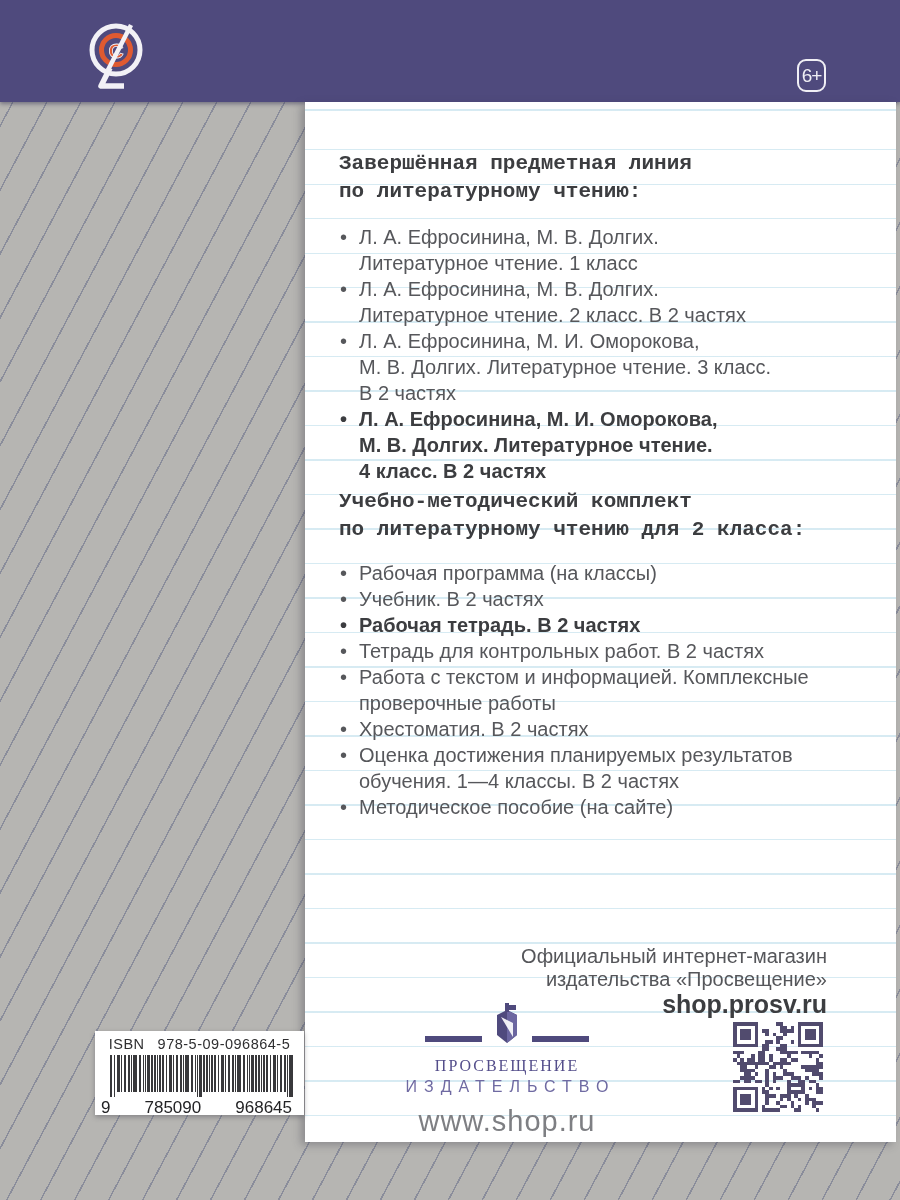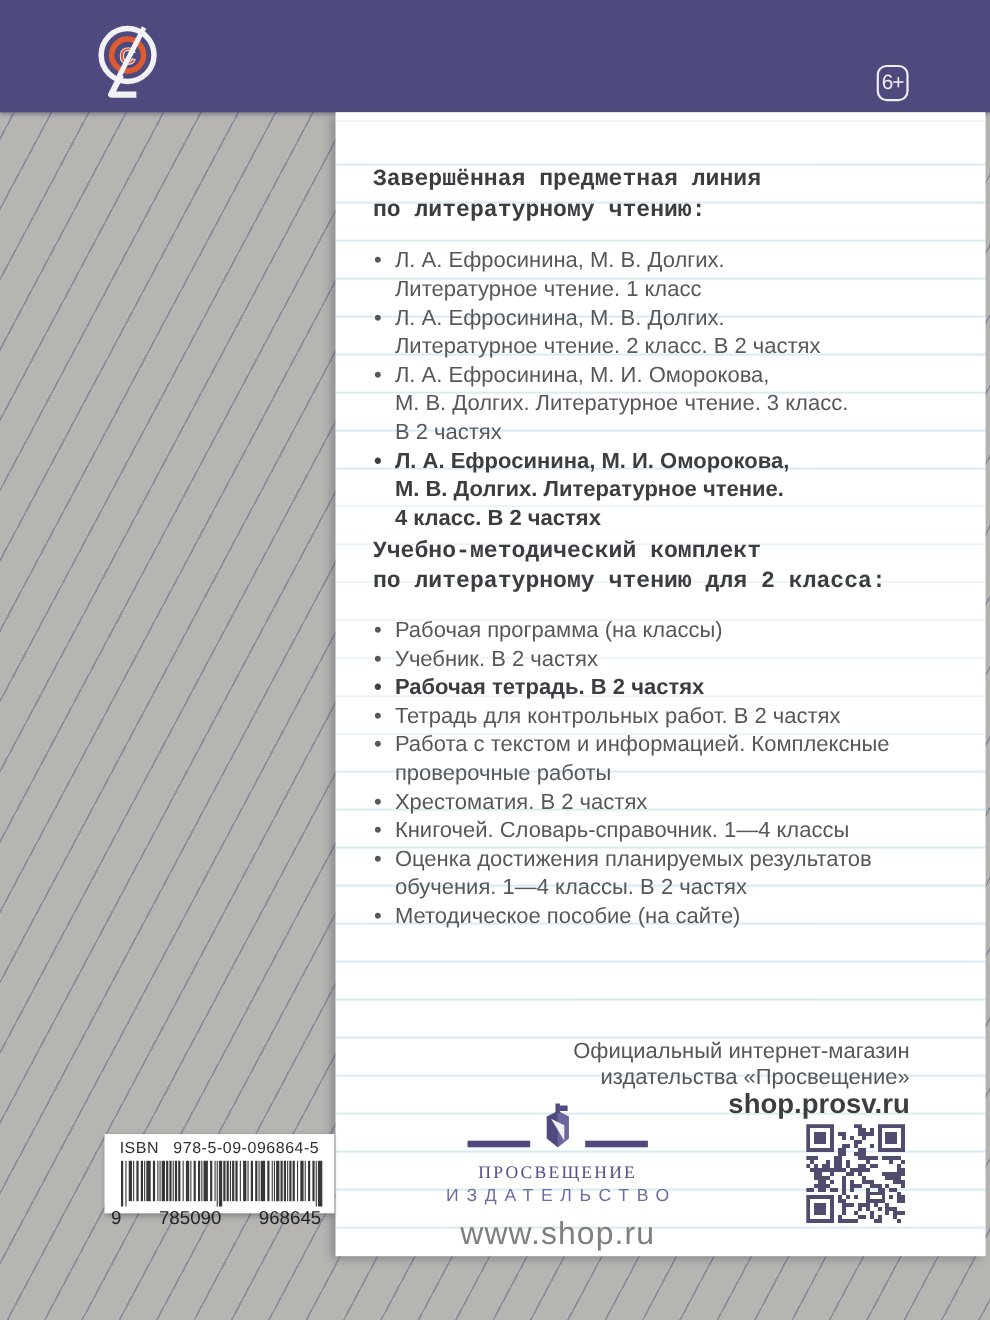"Книгочей. Словарь-справочник. 1—4 классы" li { html: <li>Книгочей. Словарь-справочник. 1—4 классы</li> -> none }
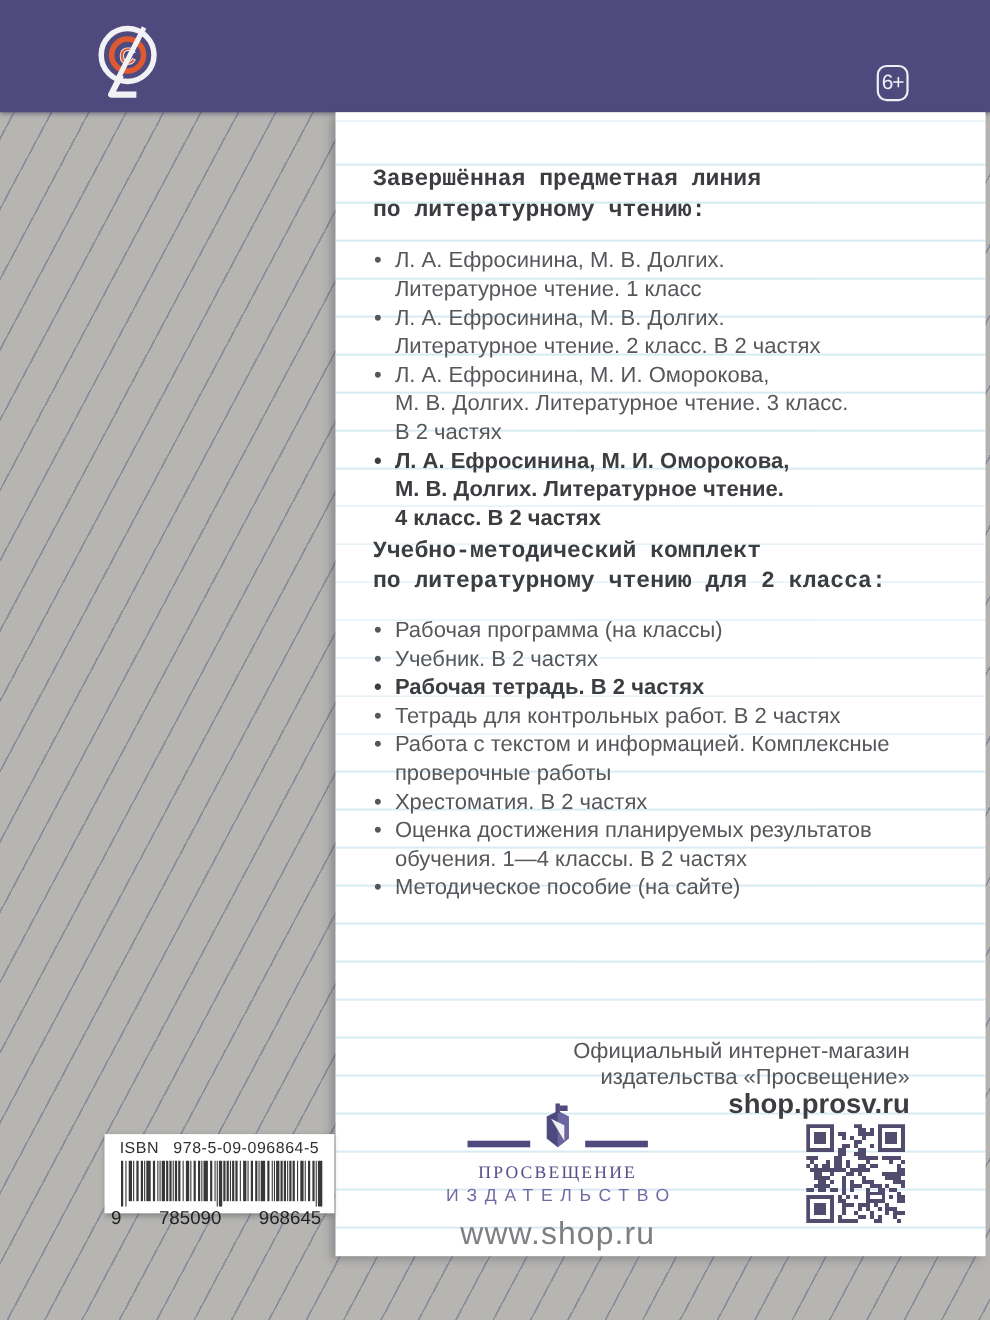"ISBN" .barcode-box { height: 72px -> 84px }
